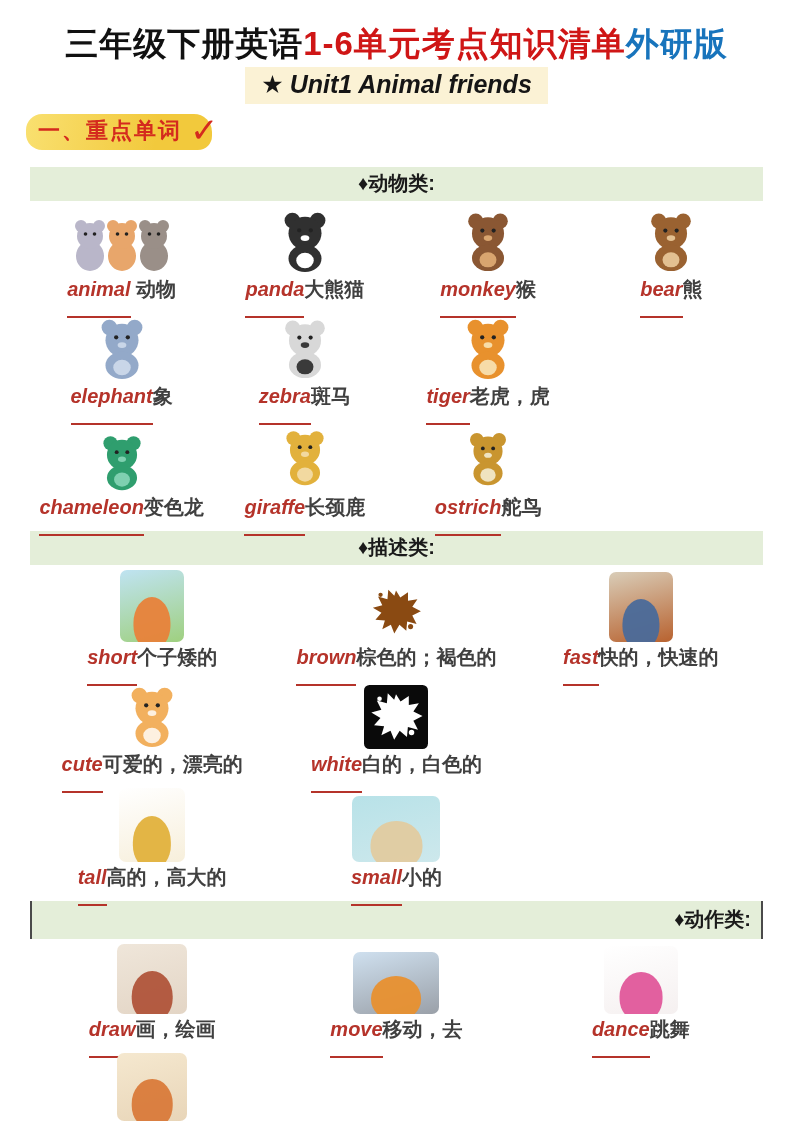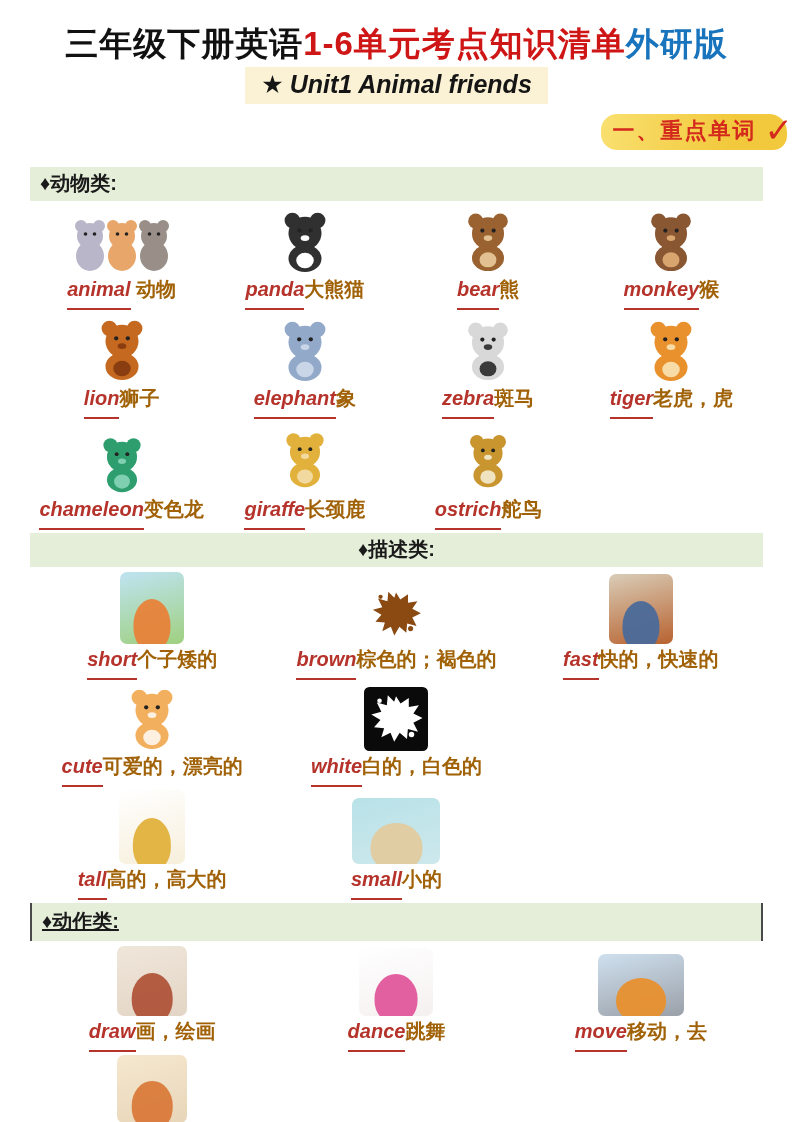"一、重点单词 ✓" .sec-head-wrap { text-align: right -> none }
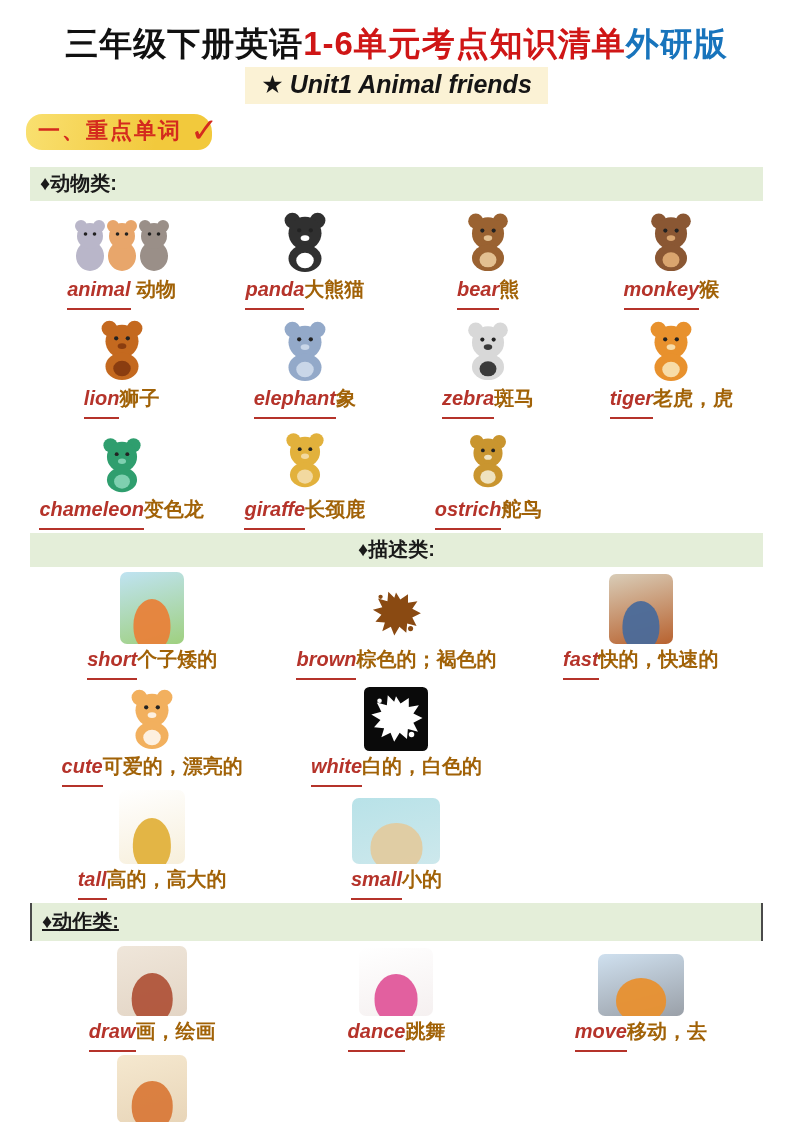"♦动物类:" div.banner { text-align: left -> center }
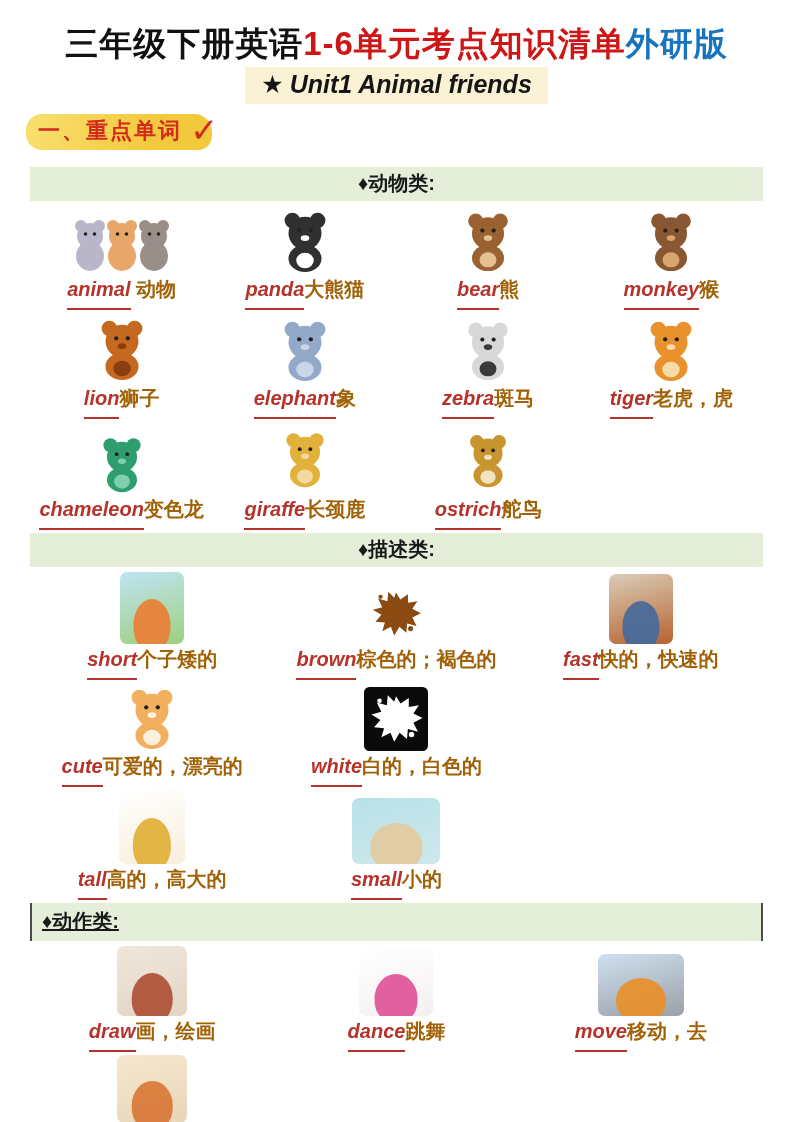"animal" .en { padding-bottom: 8px -> 16px }
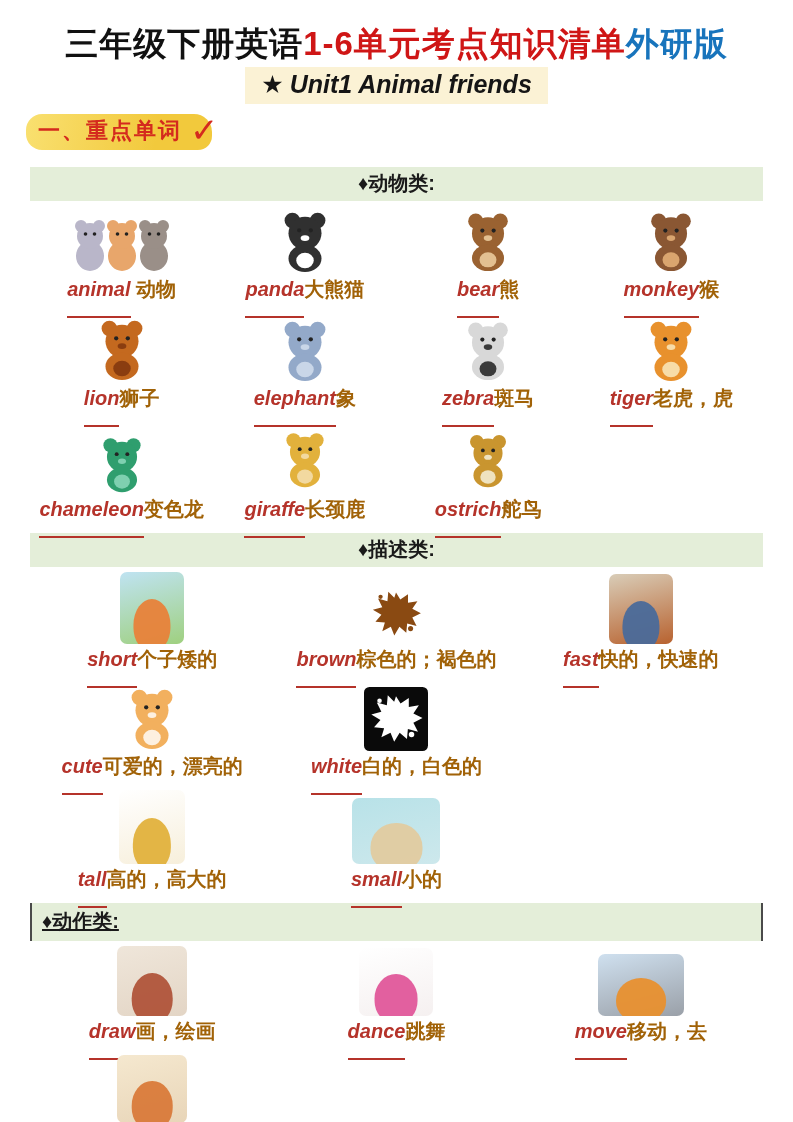"动物" .zh { color: #a16207 -> #404040 }
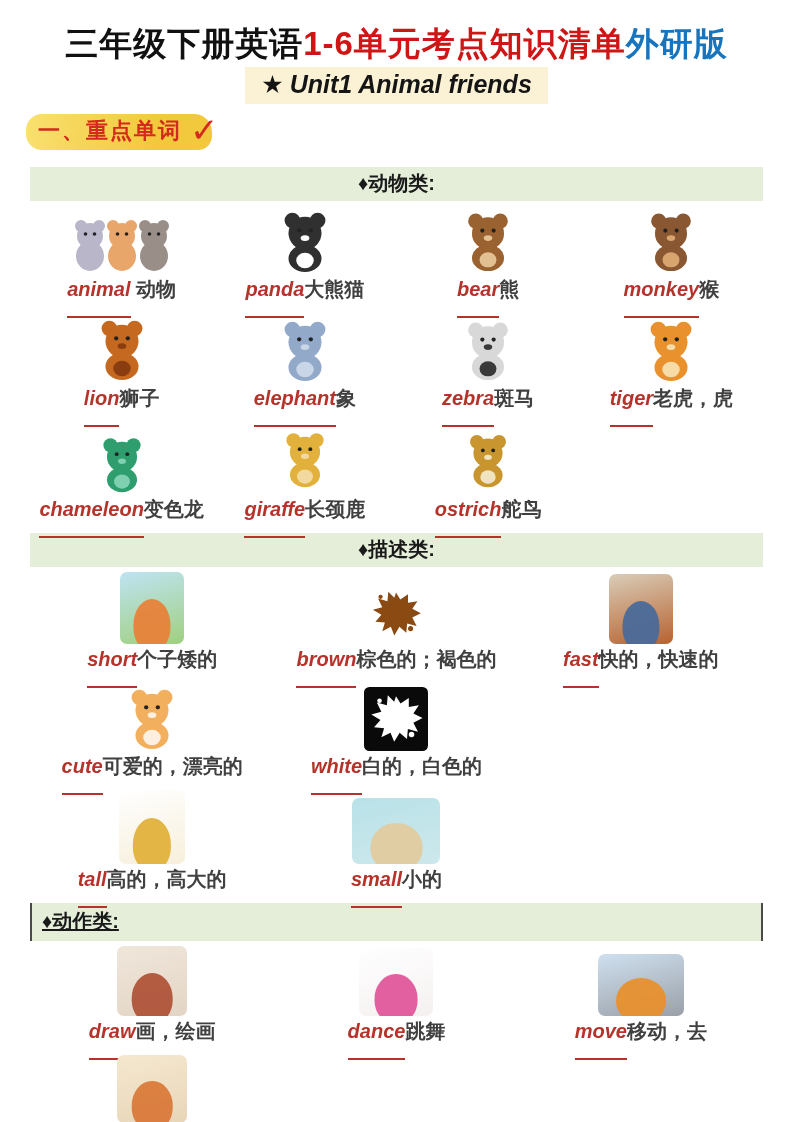"bear熊" div.cell { order: before "monkey猴" -> after "monkey猴" }
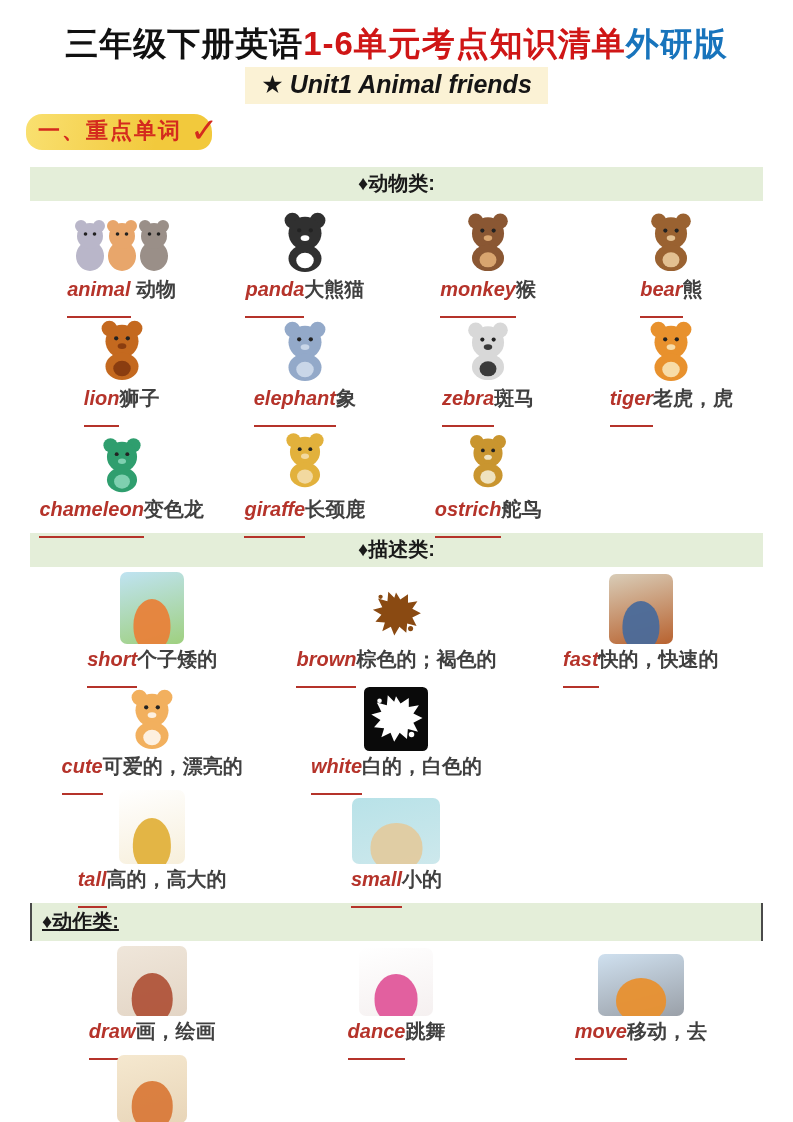"lion狮子" div.cell { html: <div> <div> <svg> <circle></circle> <circle></circle> <circle></circle> <ellipse></ellipse> <ellipse></ellipse> <ellipse></ellipse> <circle></circle> <circle></circle> </svg> </div> <div><span>lion</span><span>狮子</span></div> </div> -> none }
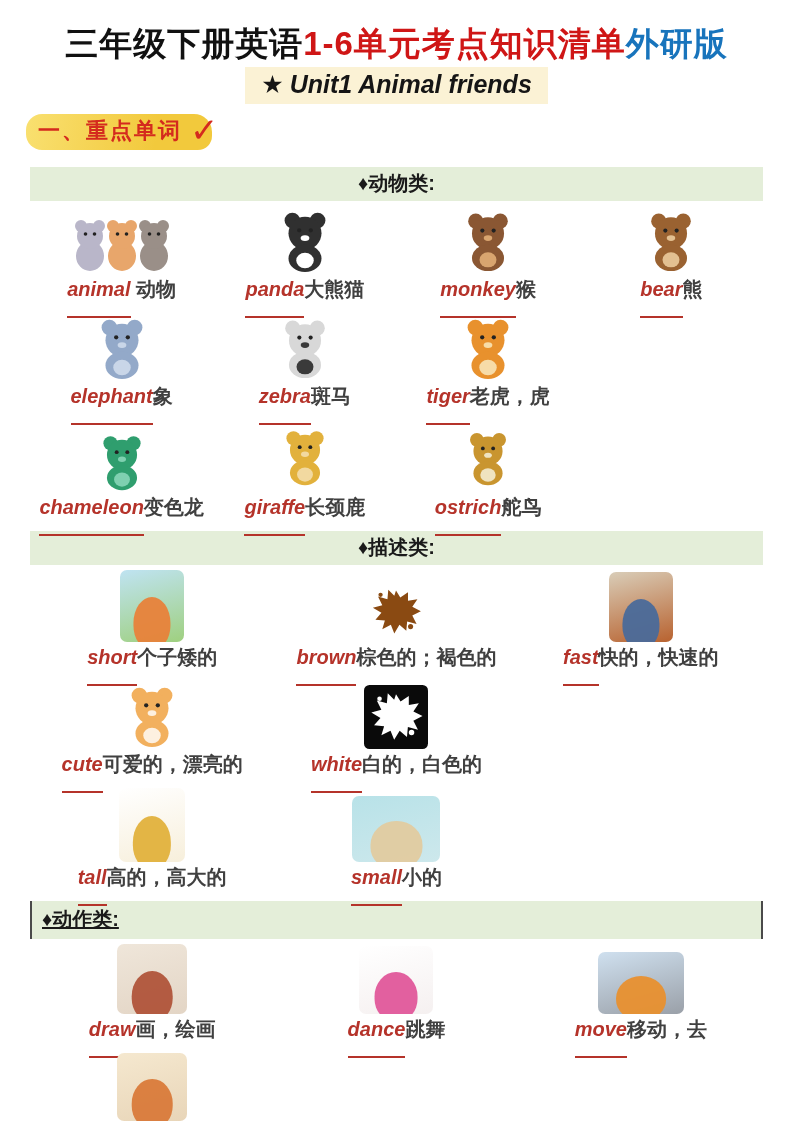"♦动作类:" div.banner { text-align: left -> right; text-decoration: underline -> none }
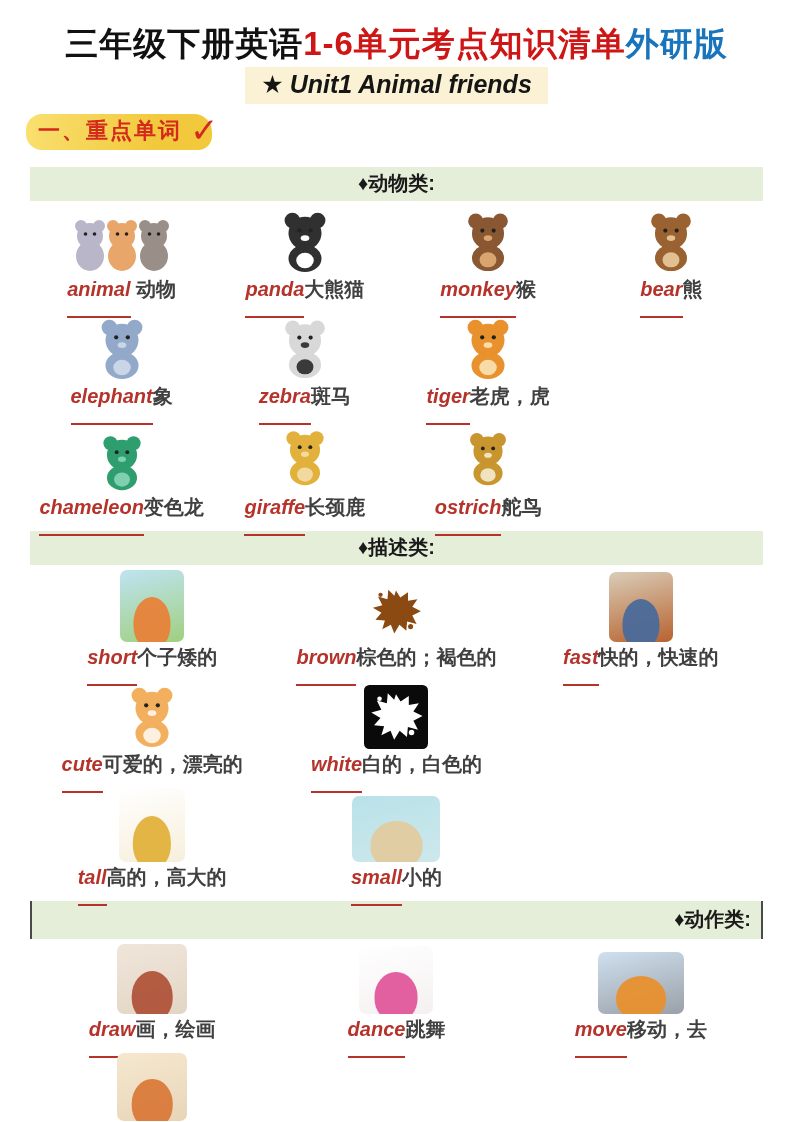"dance跳舞" div.cell { order: before "move移动，去" -> after "move移动，去" }
